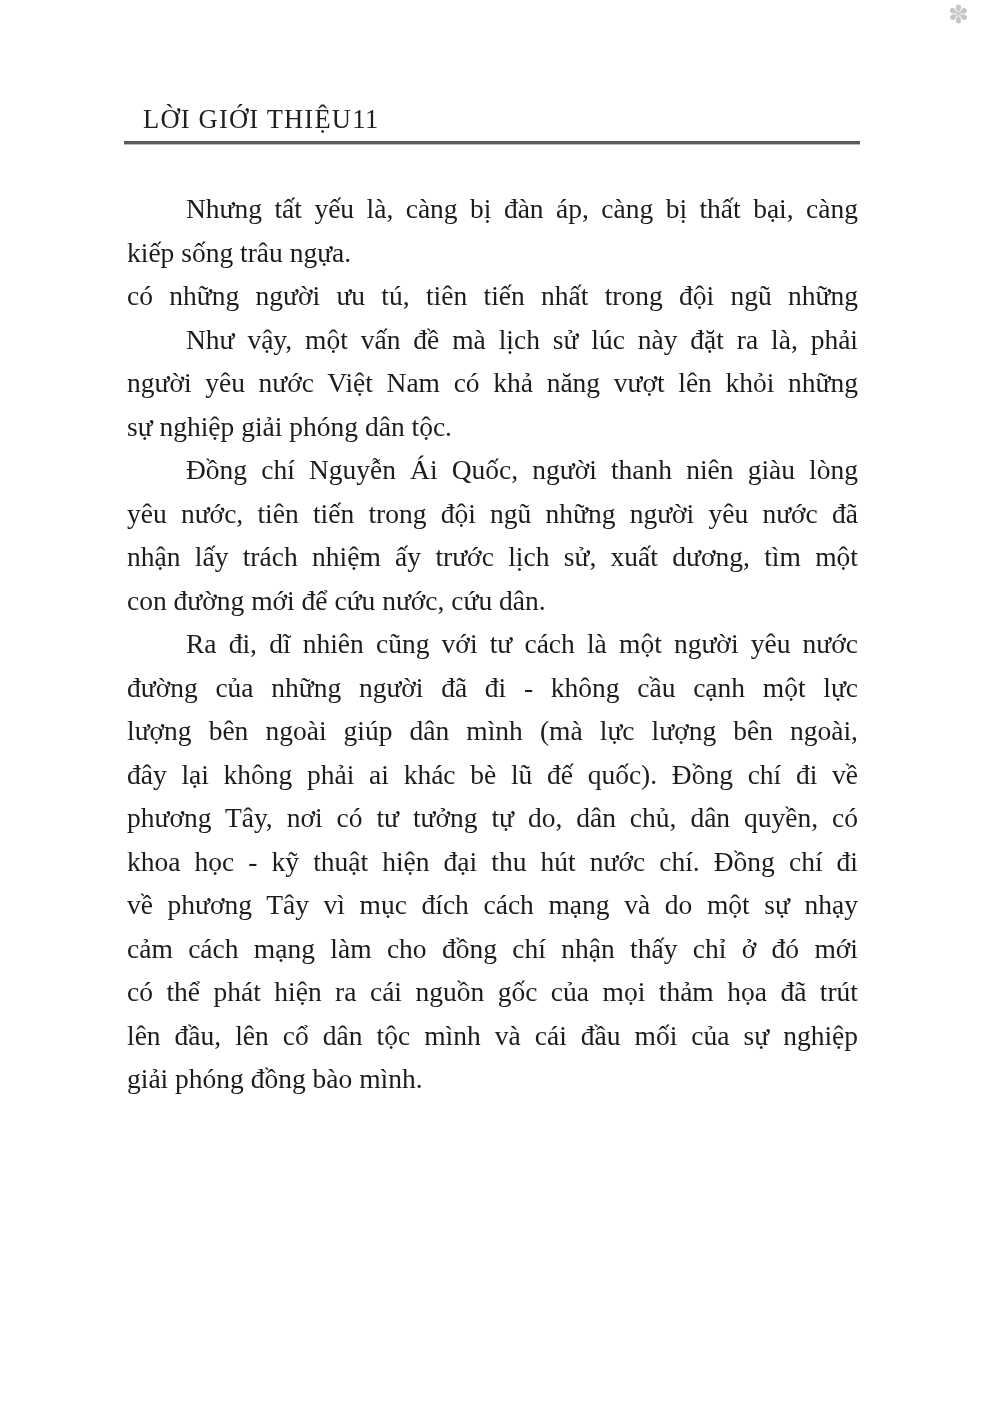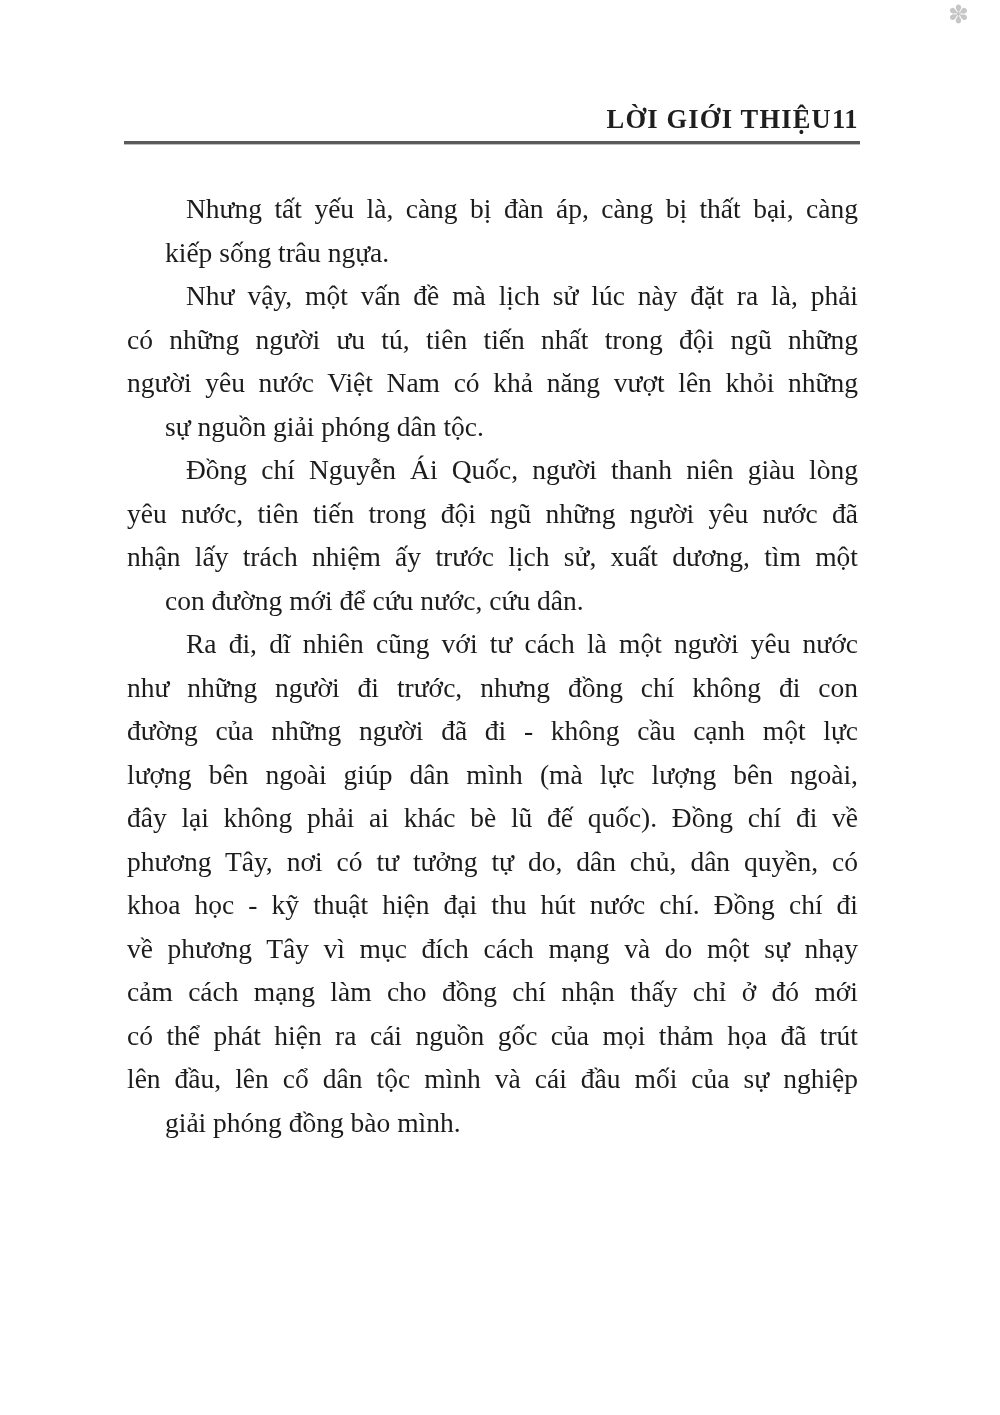"LỜI GIỚI THIỆU" .header { font-weight: bold -> none; justify-content: flex-end -> flex-start }
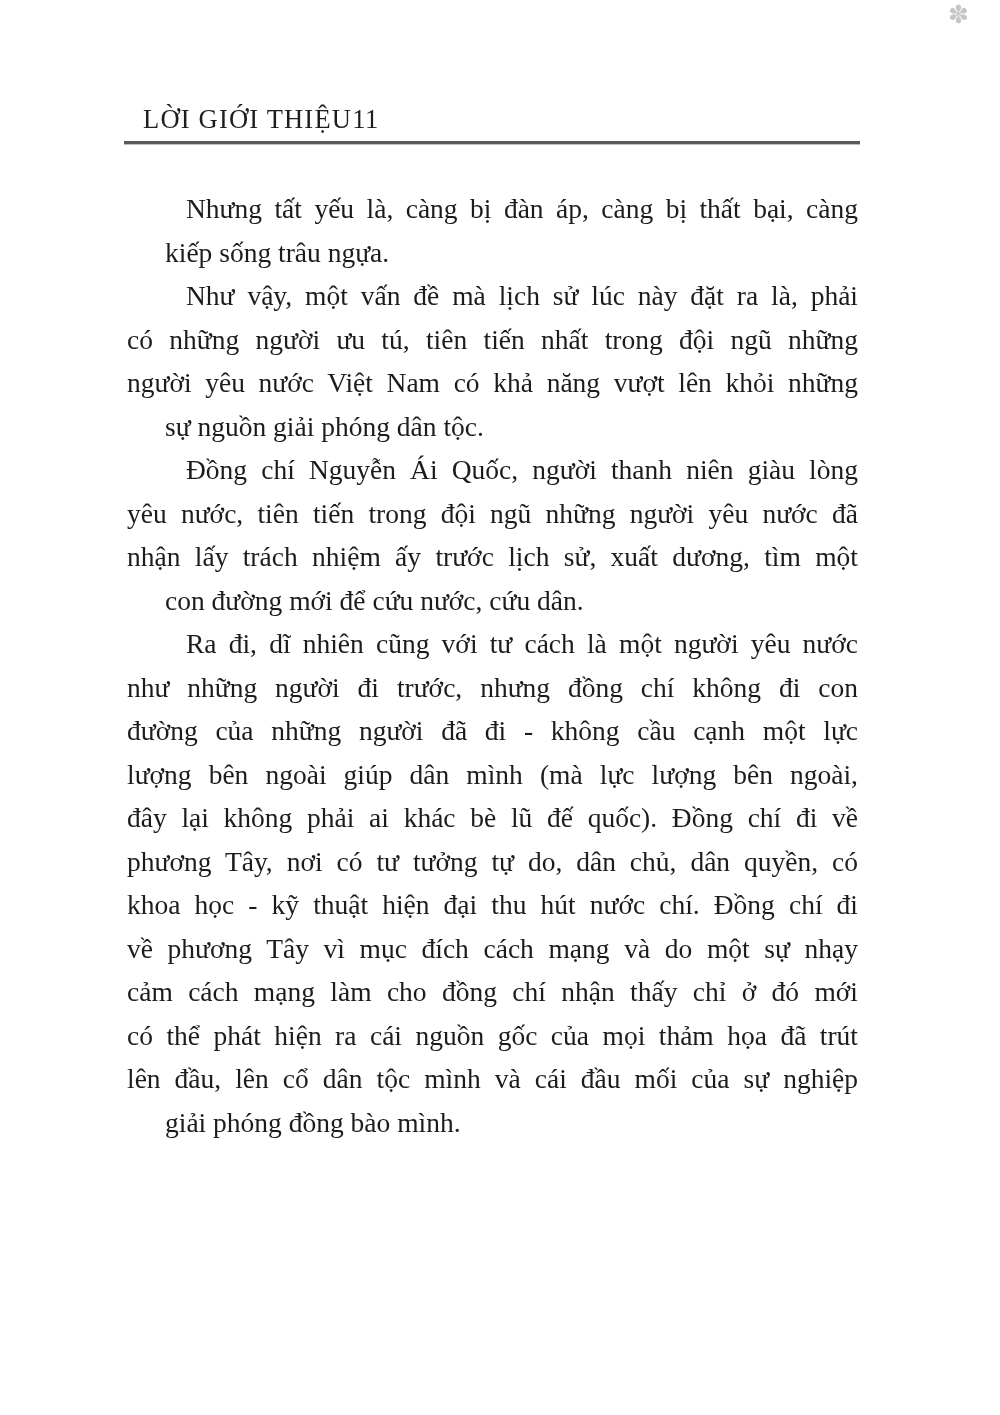"kiếp sống trâu ngựa." .line.last { margin-left: 38px -> none }
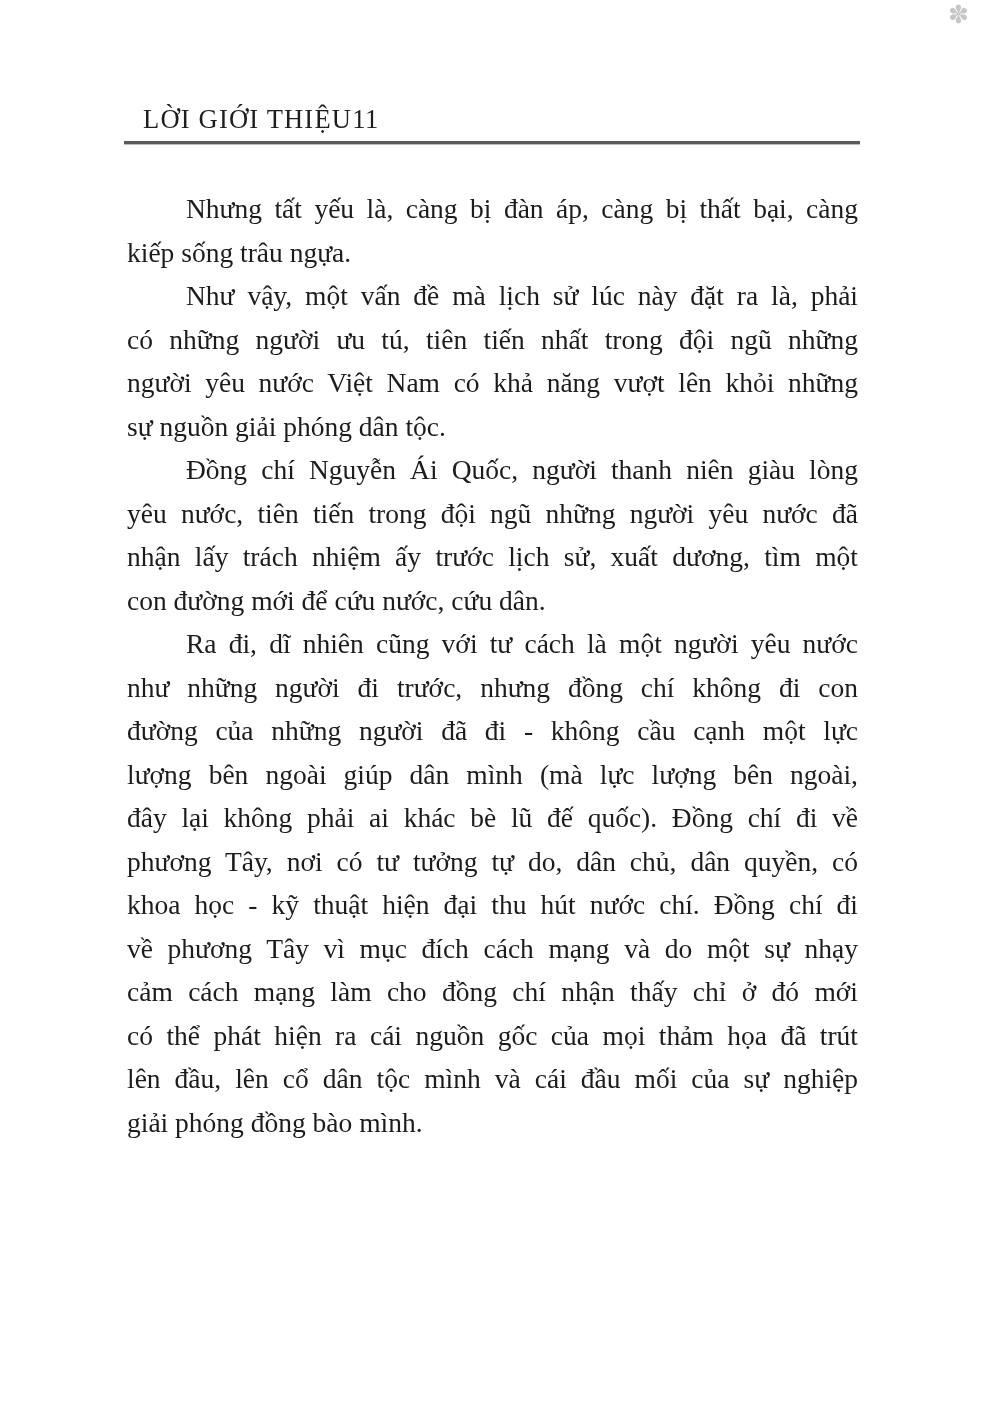"Như vậy, một vấn đề" div.line { order: before "có những người ưu tú," -> after "có những người ưu tú," }
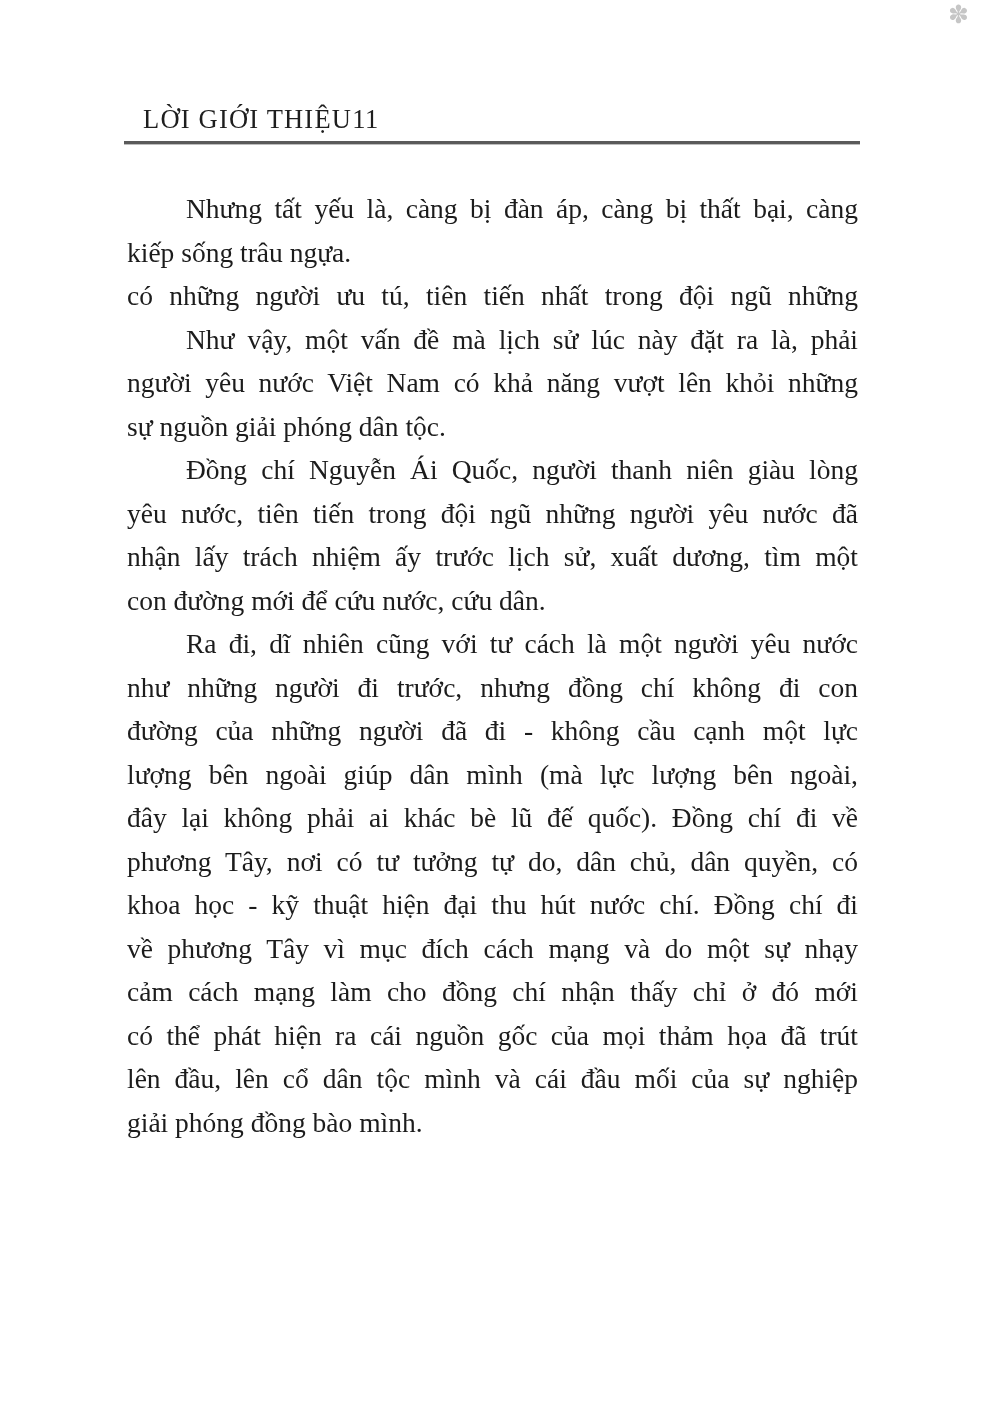"sự nguồn giải phóng dân" div.line { text: nguồn -> nghiệp }
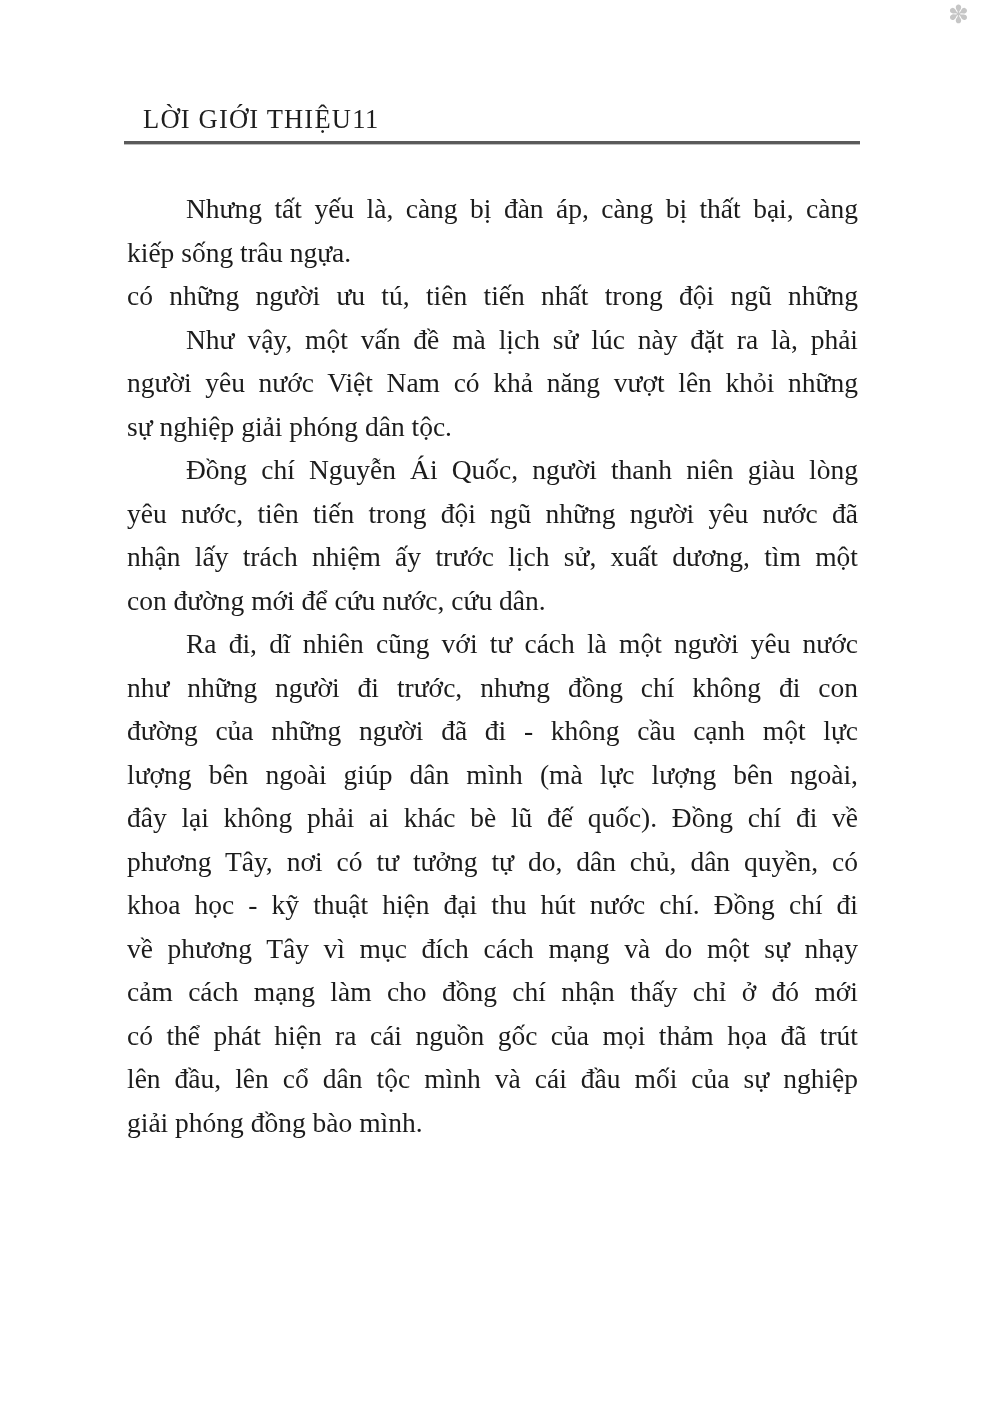"như những người đi trước," div.line { html: <div>như những người đi trước, nhưng đồng chí không đi con</div> -> none }
